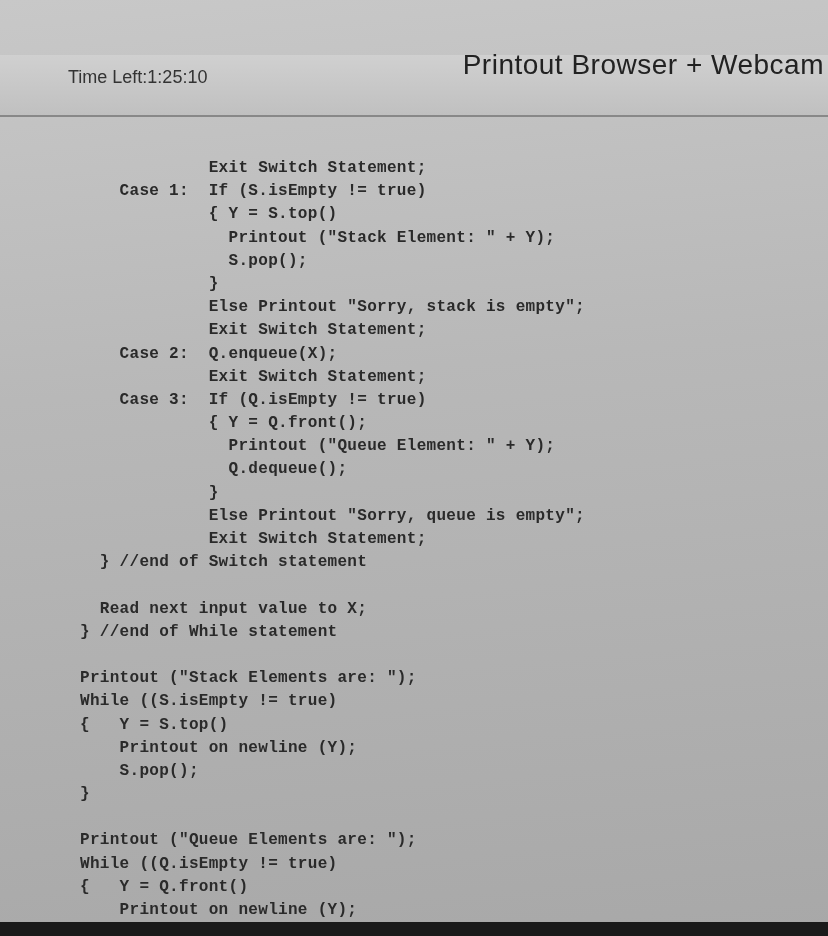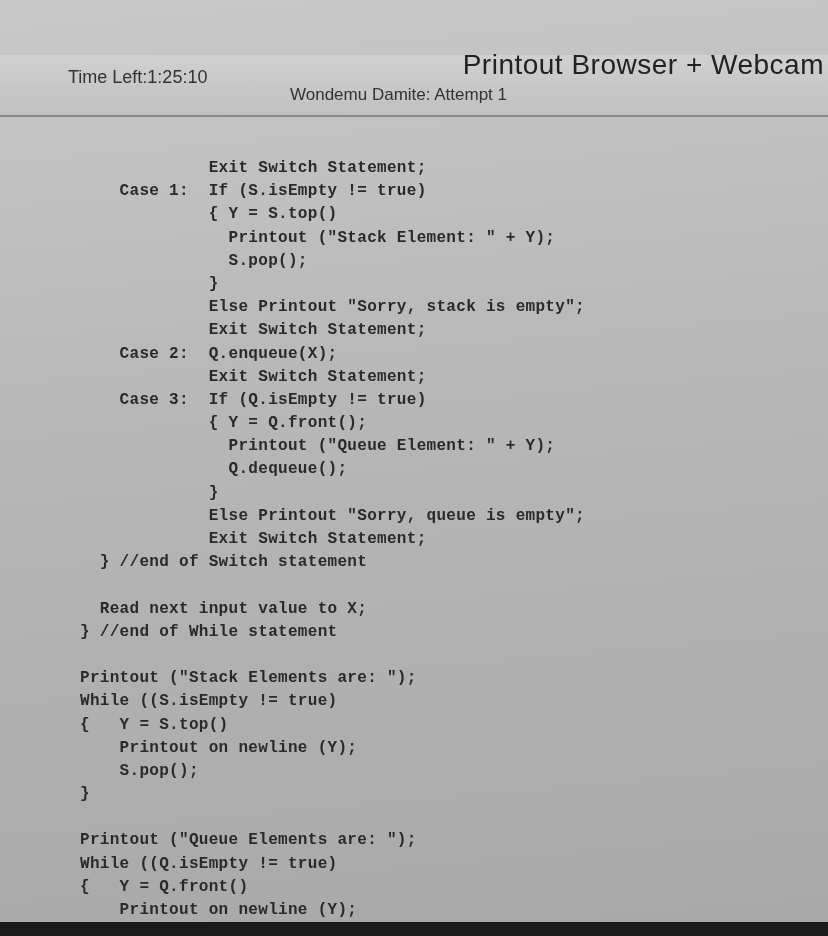"Wondemu Damite: Attempt 1" div.subtitle { html: <div>Wondemu Damite: Attempt 1</div> -> none }
